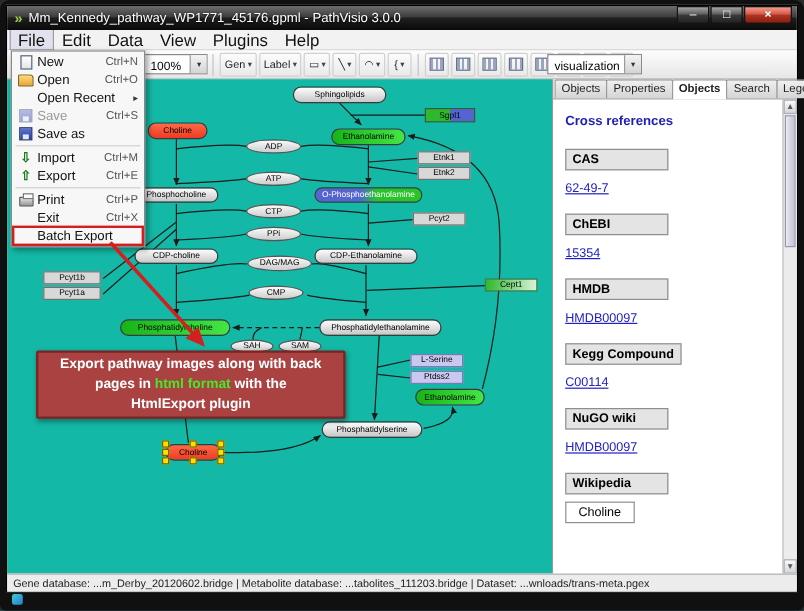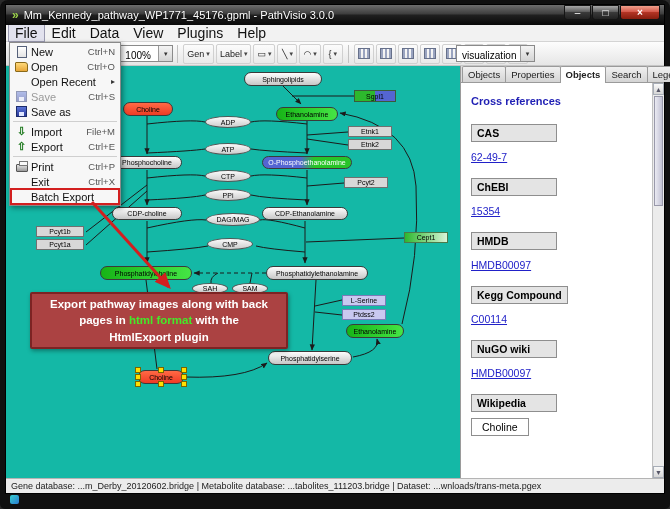"File+M" span.fm-short { text: File+M -> Ctrl+M }
